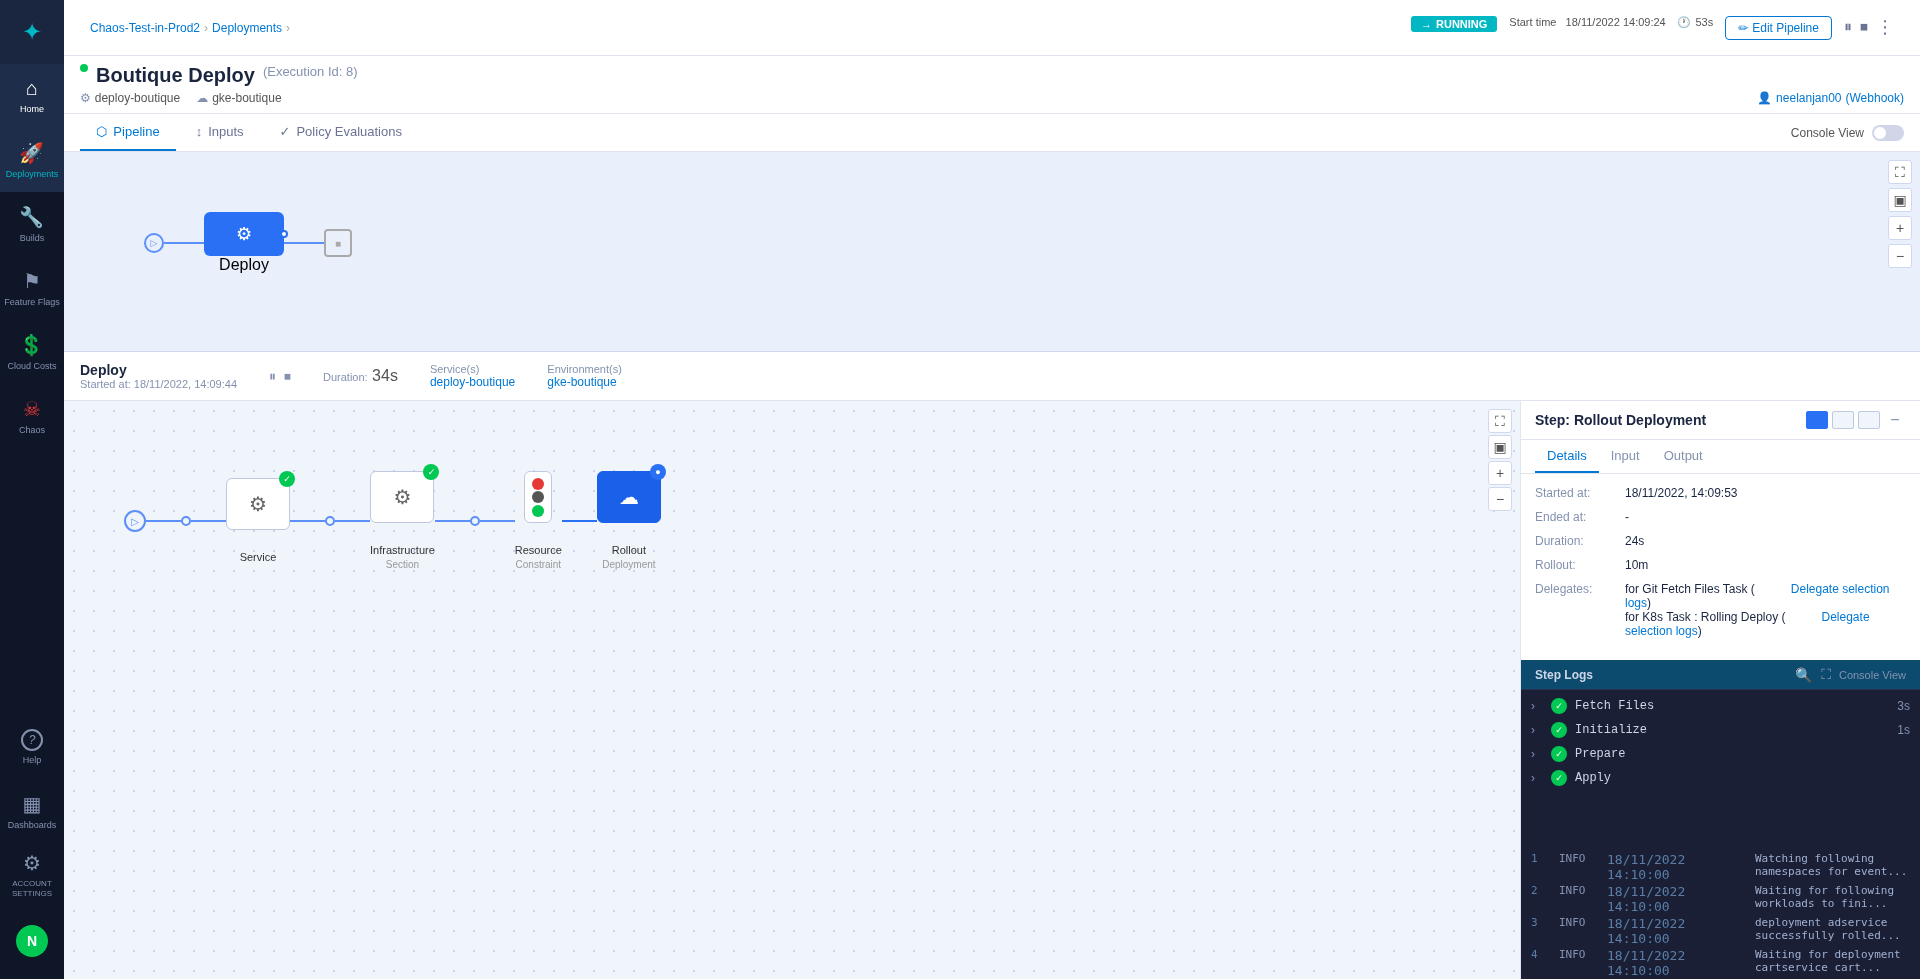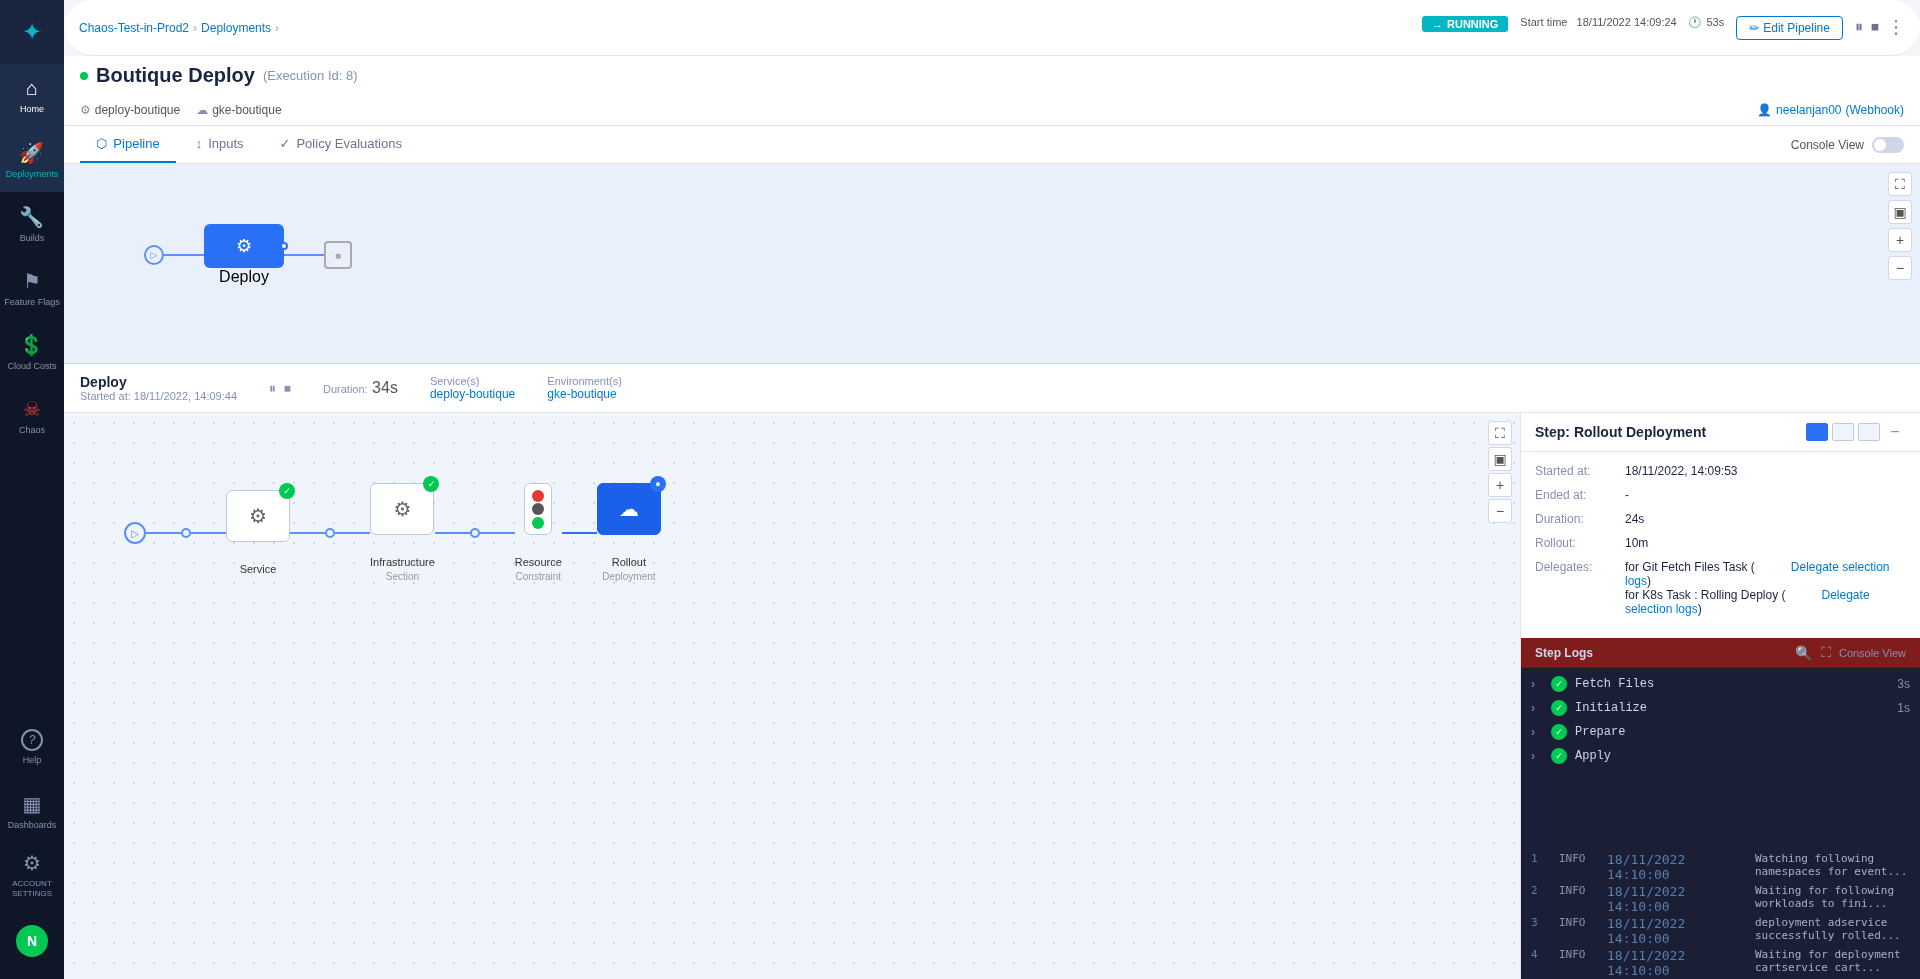"Chaos-Test-in-Prod2" .topbar { border-radius: 28px -> none; padding: 0 15px -> 0 26px }
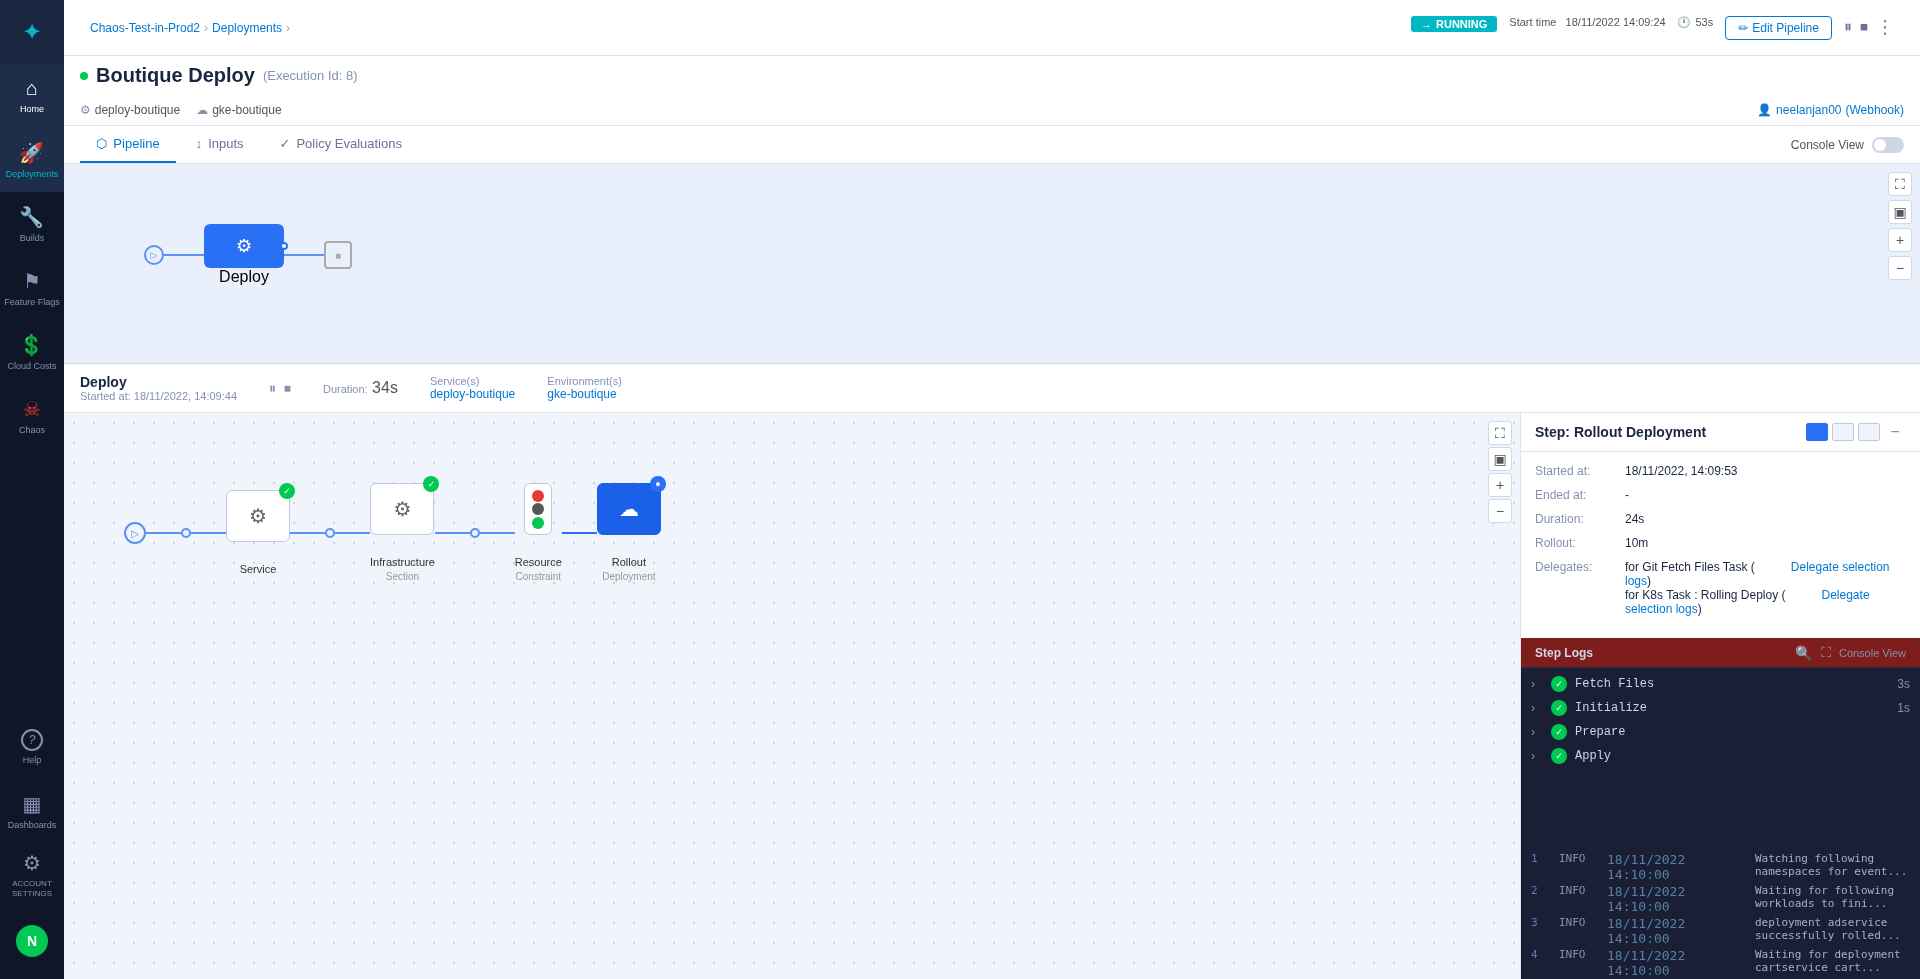"Boutique Deploy" .page-title-row { align-items: center -> none; margin-bottom: 16px -> 4px }
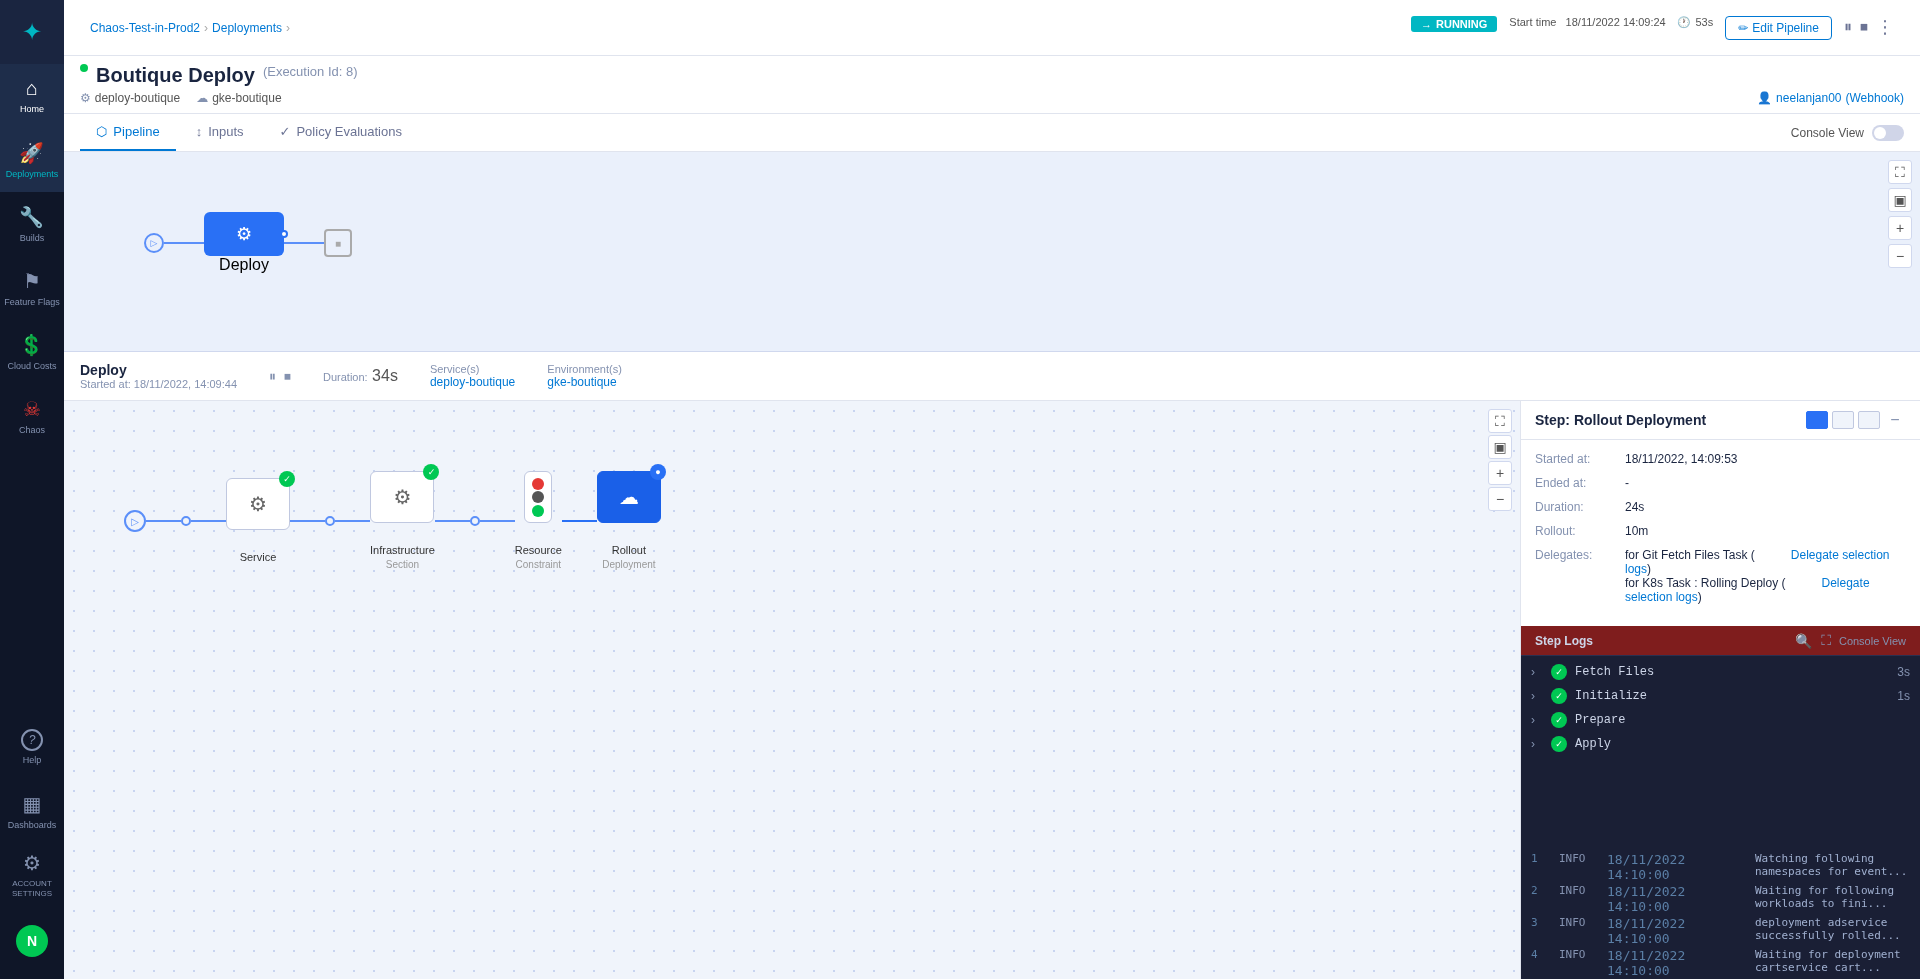"Details" div.step-tabs { html: none -> <div> <div>Details</div> <div>Input</div> <div>Output</div> </div> }
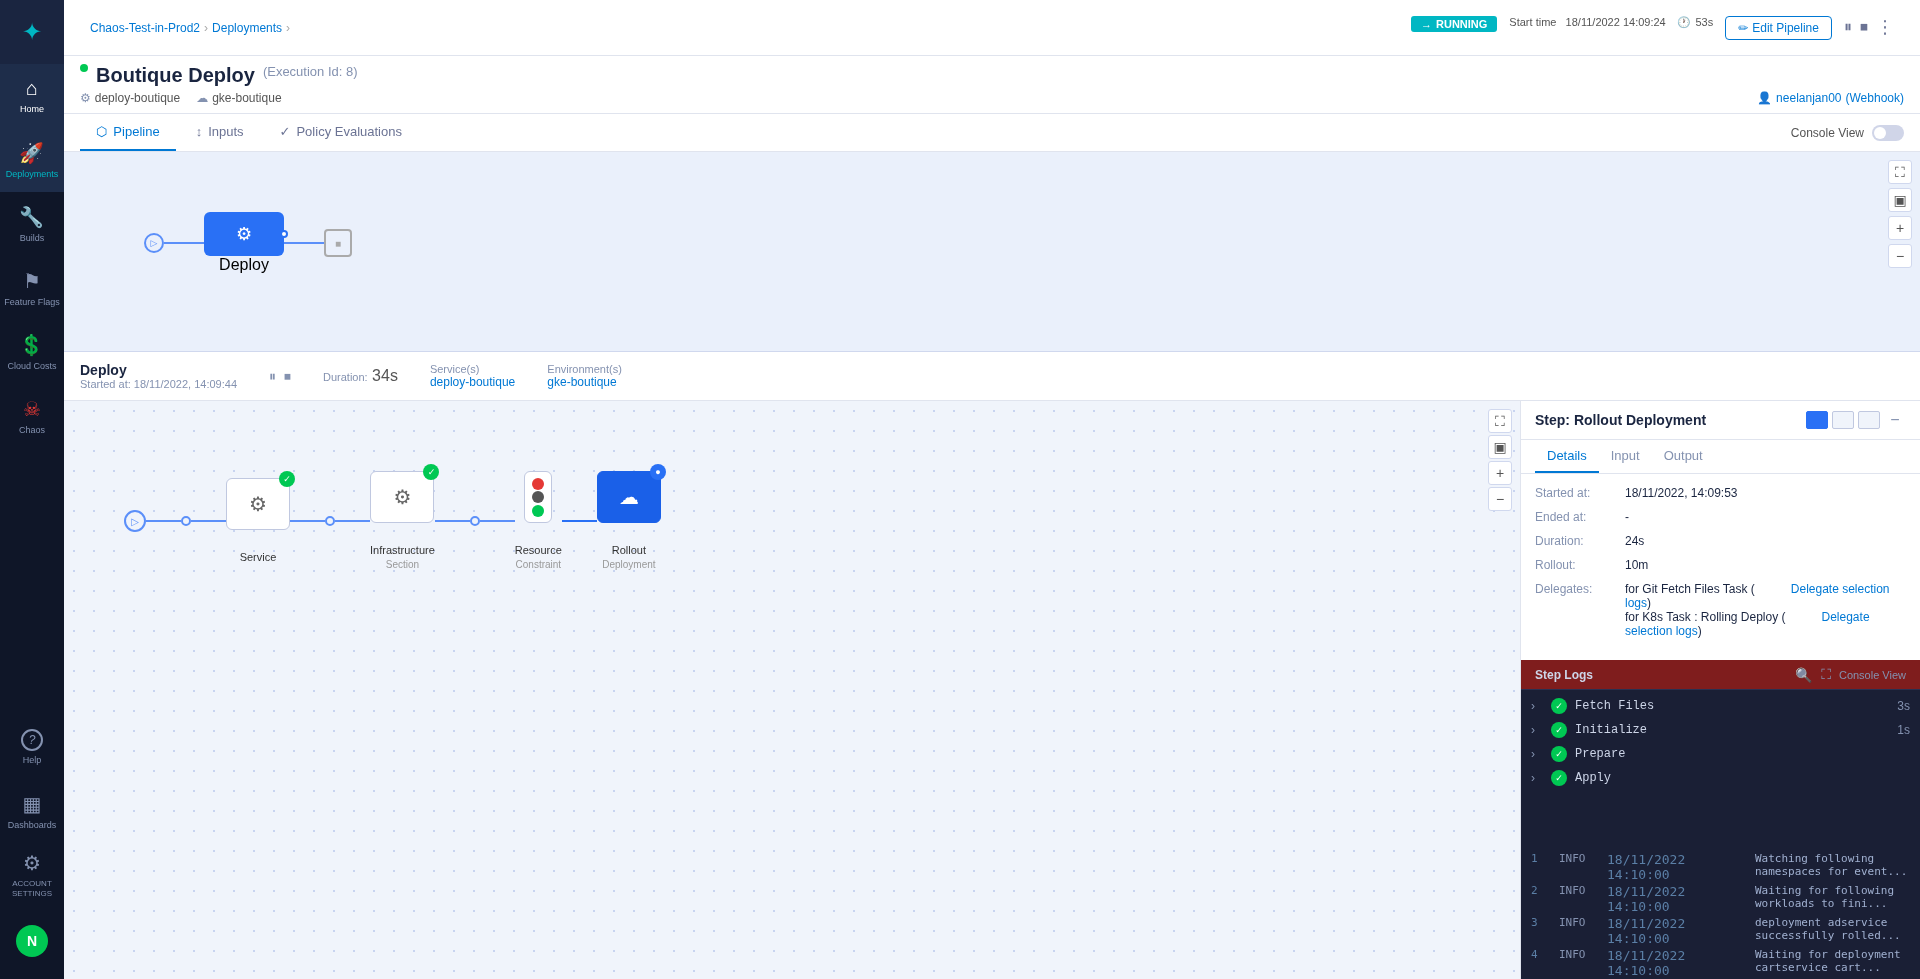"Step Logs" .step-logs-header { background: #7f1d1d -> #0c4a6e }
